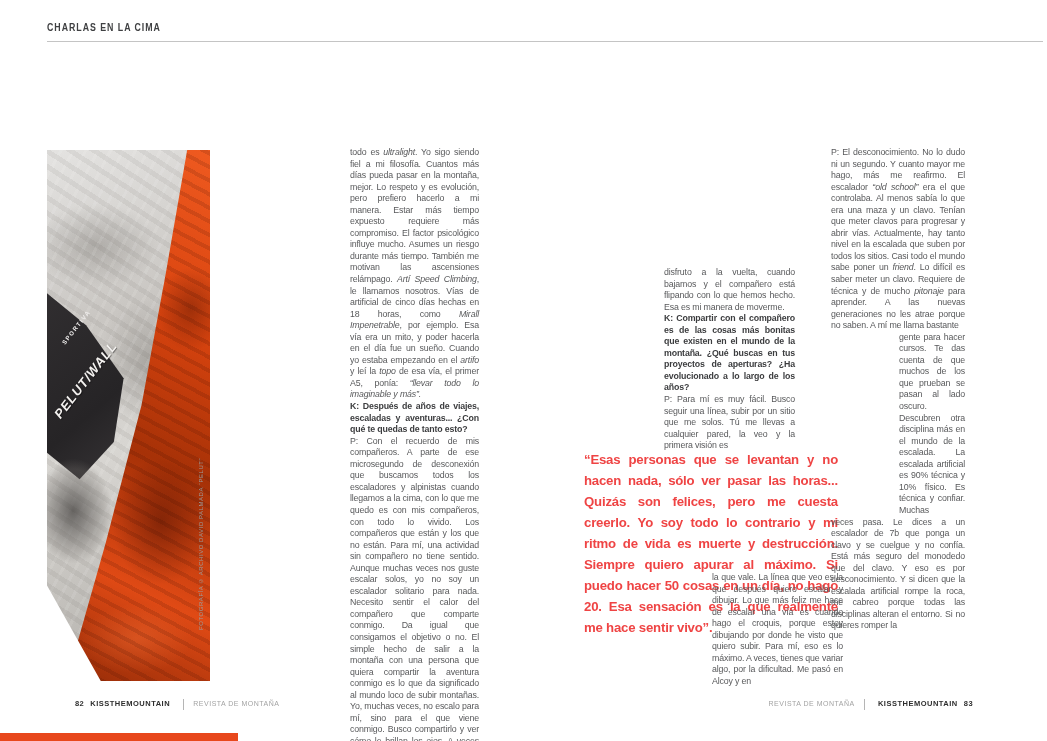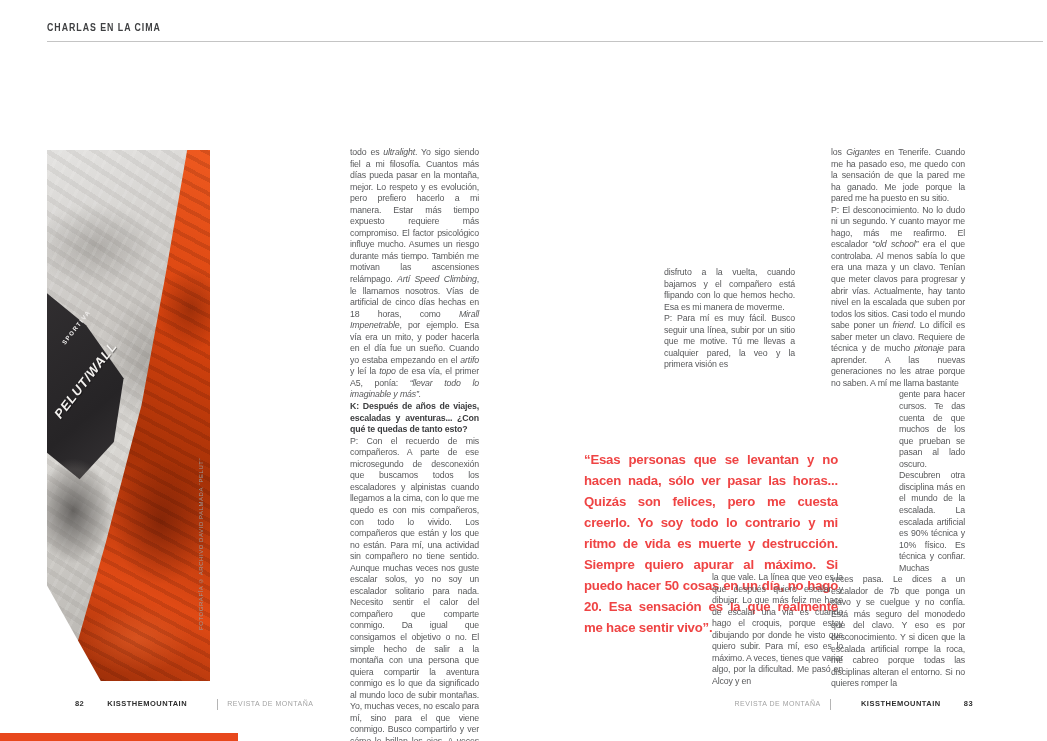"los Gigantes en Tenerife. Cuando" p.para { html: <p><span>los </span><span>Gigantes</span><span> en Tenerife. Cuando me ha pasado eso, me quedo con la sensación de que la pared me ha ganado. Me jode porque la pared me ha puesto en su sitio.</span></p> -> none }
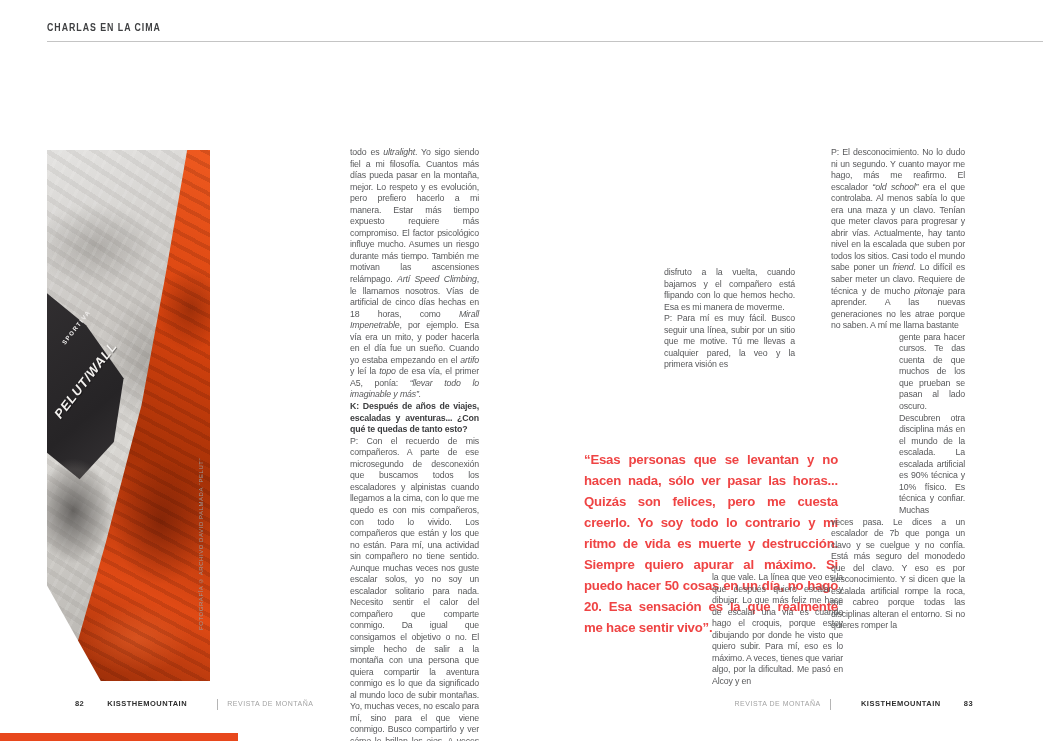"K: Compartir con el compañero" p.para { html: none -> <p><span>K: Compartir con el compañero es de las cosas más bonitas que existen en el mundo de la montaña. ¿Qué buscas en tus proyectos de aperturas? ¿Ha evolucionado a lo largo de los años?</span></p> }
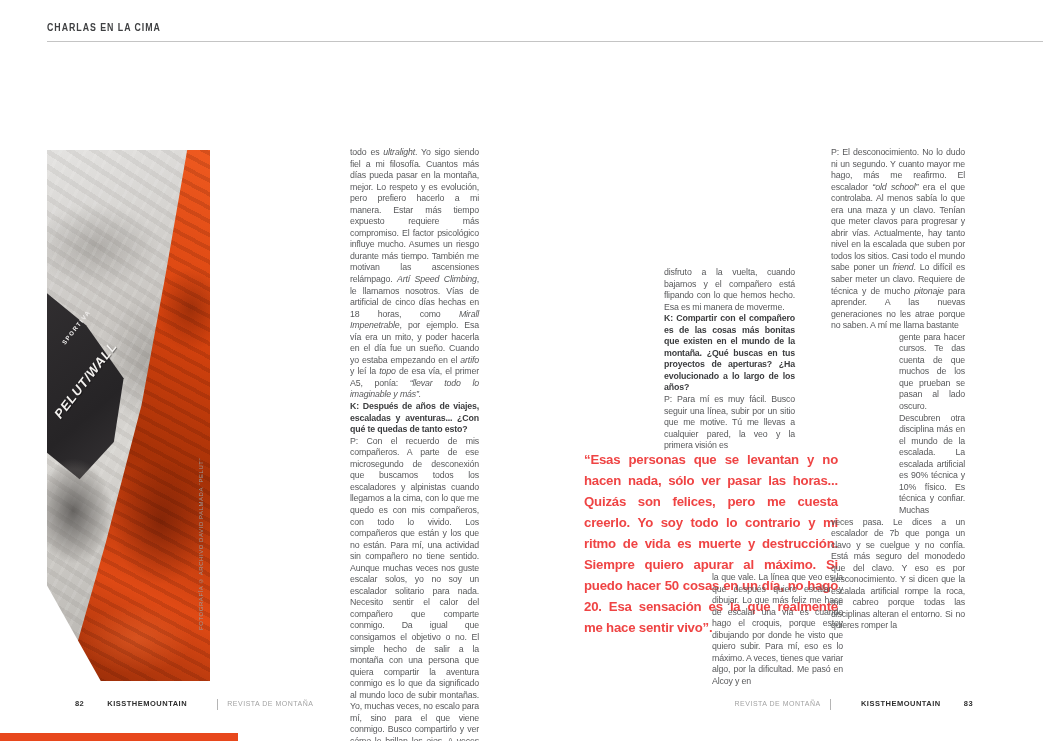"P: Para mí es muy" span { text: motive -> solos }
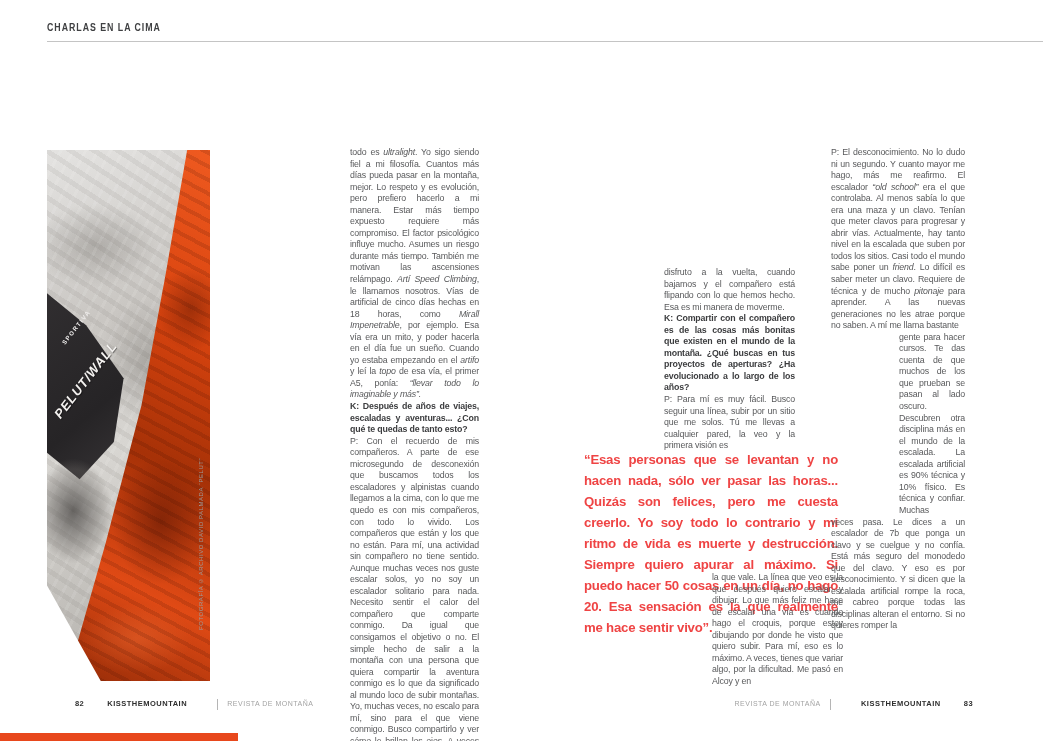"KISSTHEMOUNTAIN" .footer .brand { margin: 0 21px -> 0 4px }
